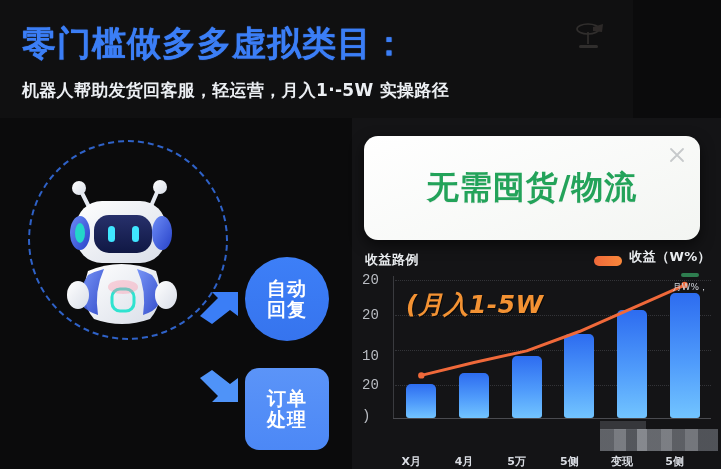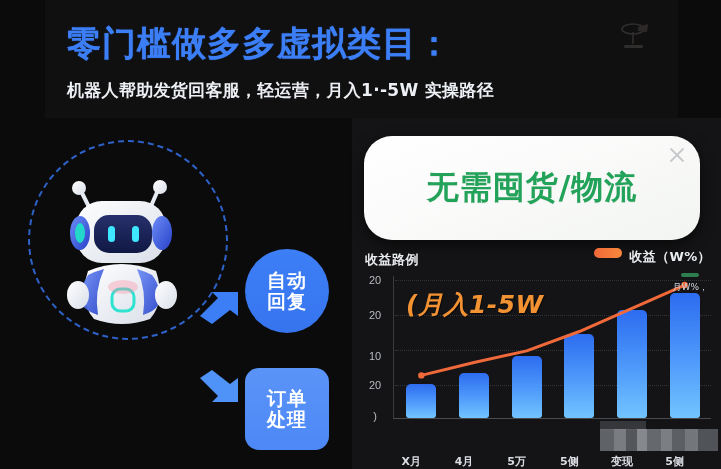"零门槛做多多虚拟类目：" #header { margin-left: 45px -> none }
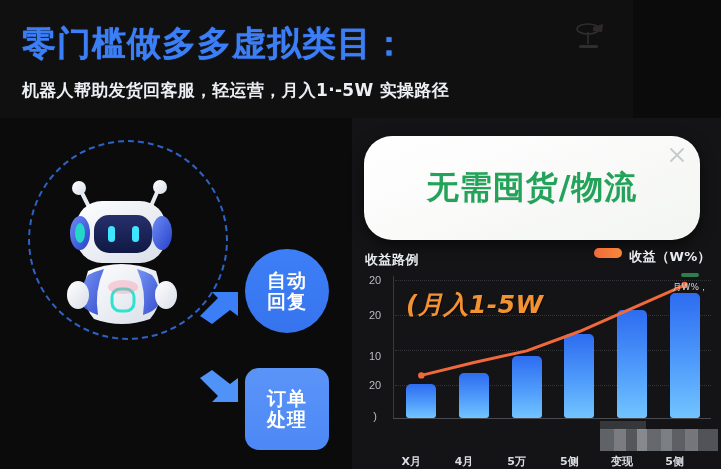"无需囤货/物流" #card { border-radius: 28px -> 14px }
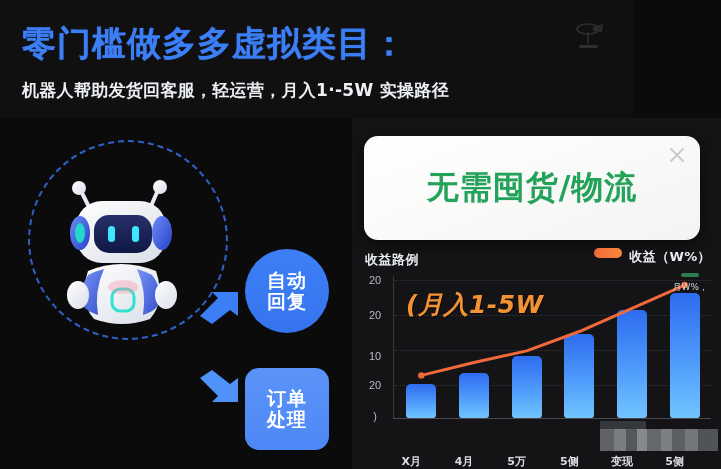"收益（W%）" #legend { align-items: flex-start -> flex-end }
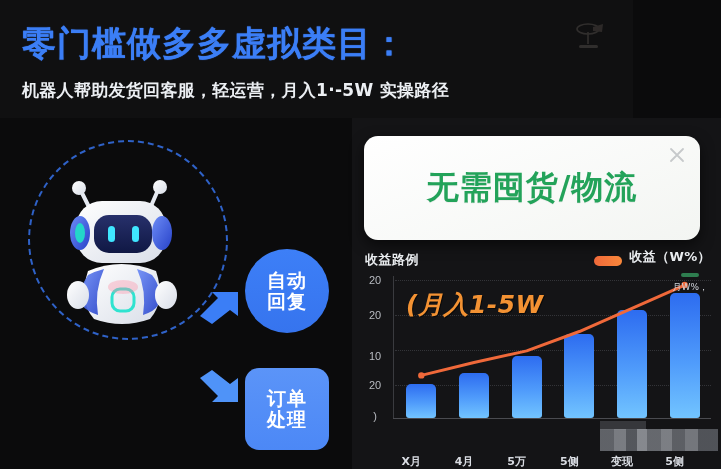"自动" #bubble-auto { top: 131px -> 139px }
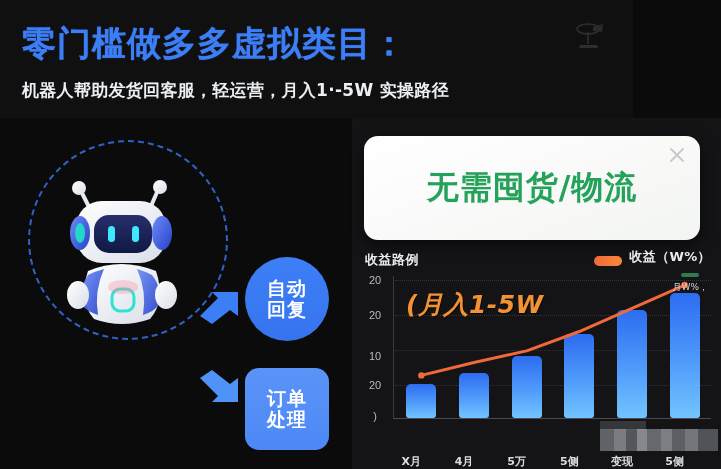"20" .ytick { font-family: Liberation Sans, sans-serif -> Liberation Mono, monospace; font-size: 11px -> 14px; text-align: center -> left }
